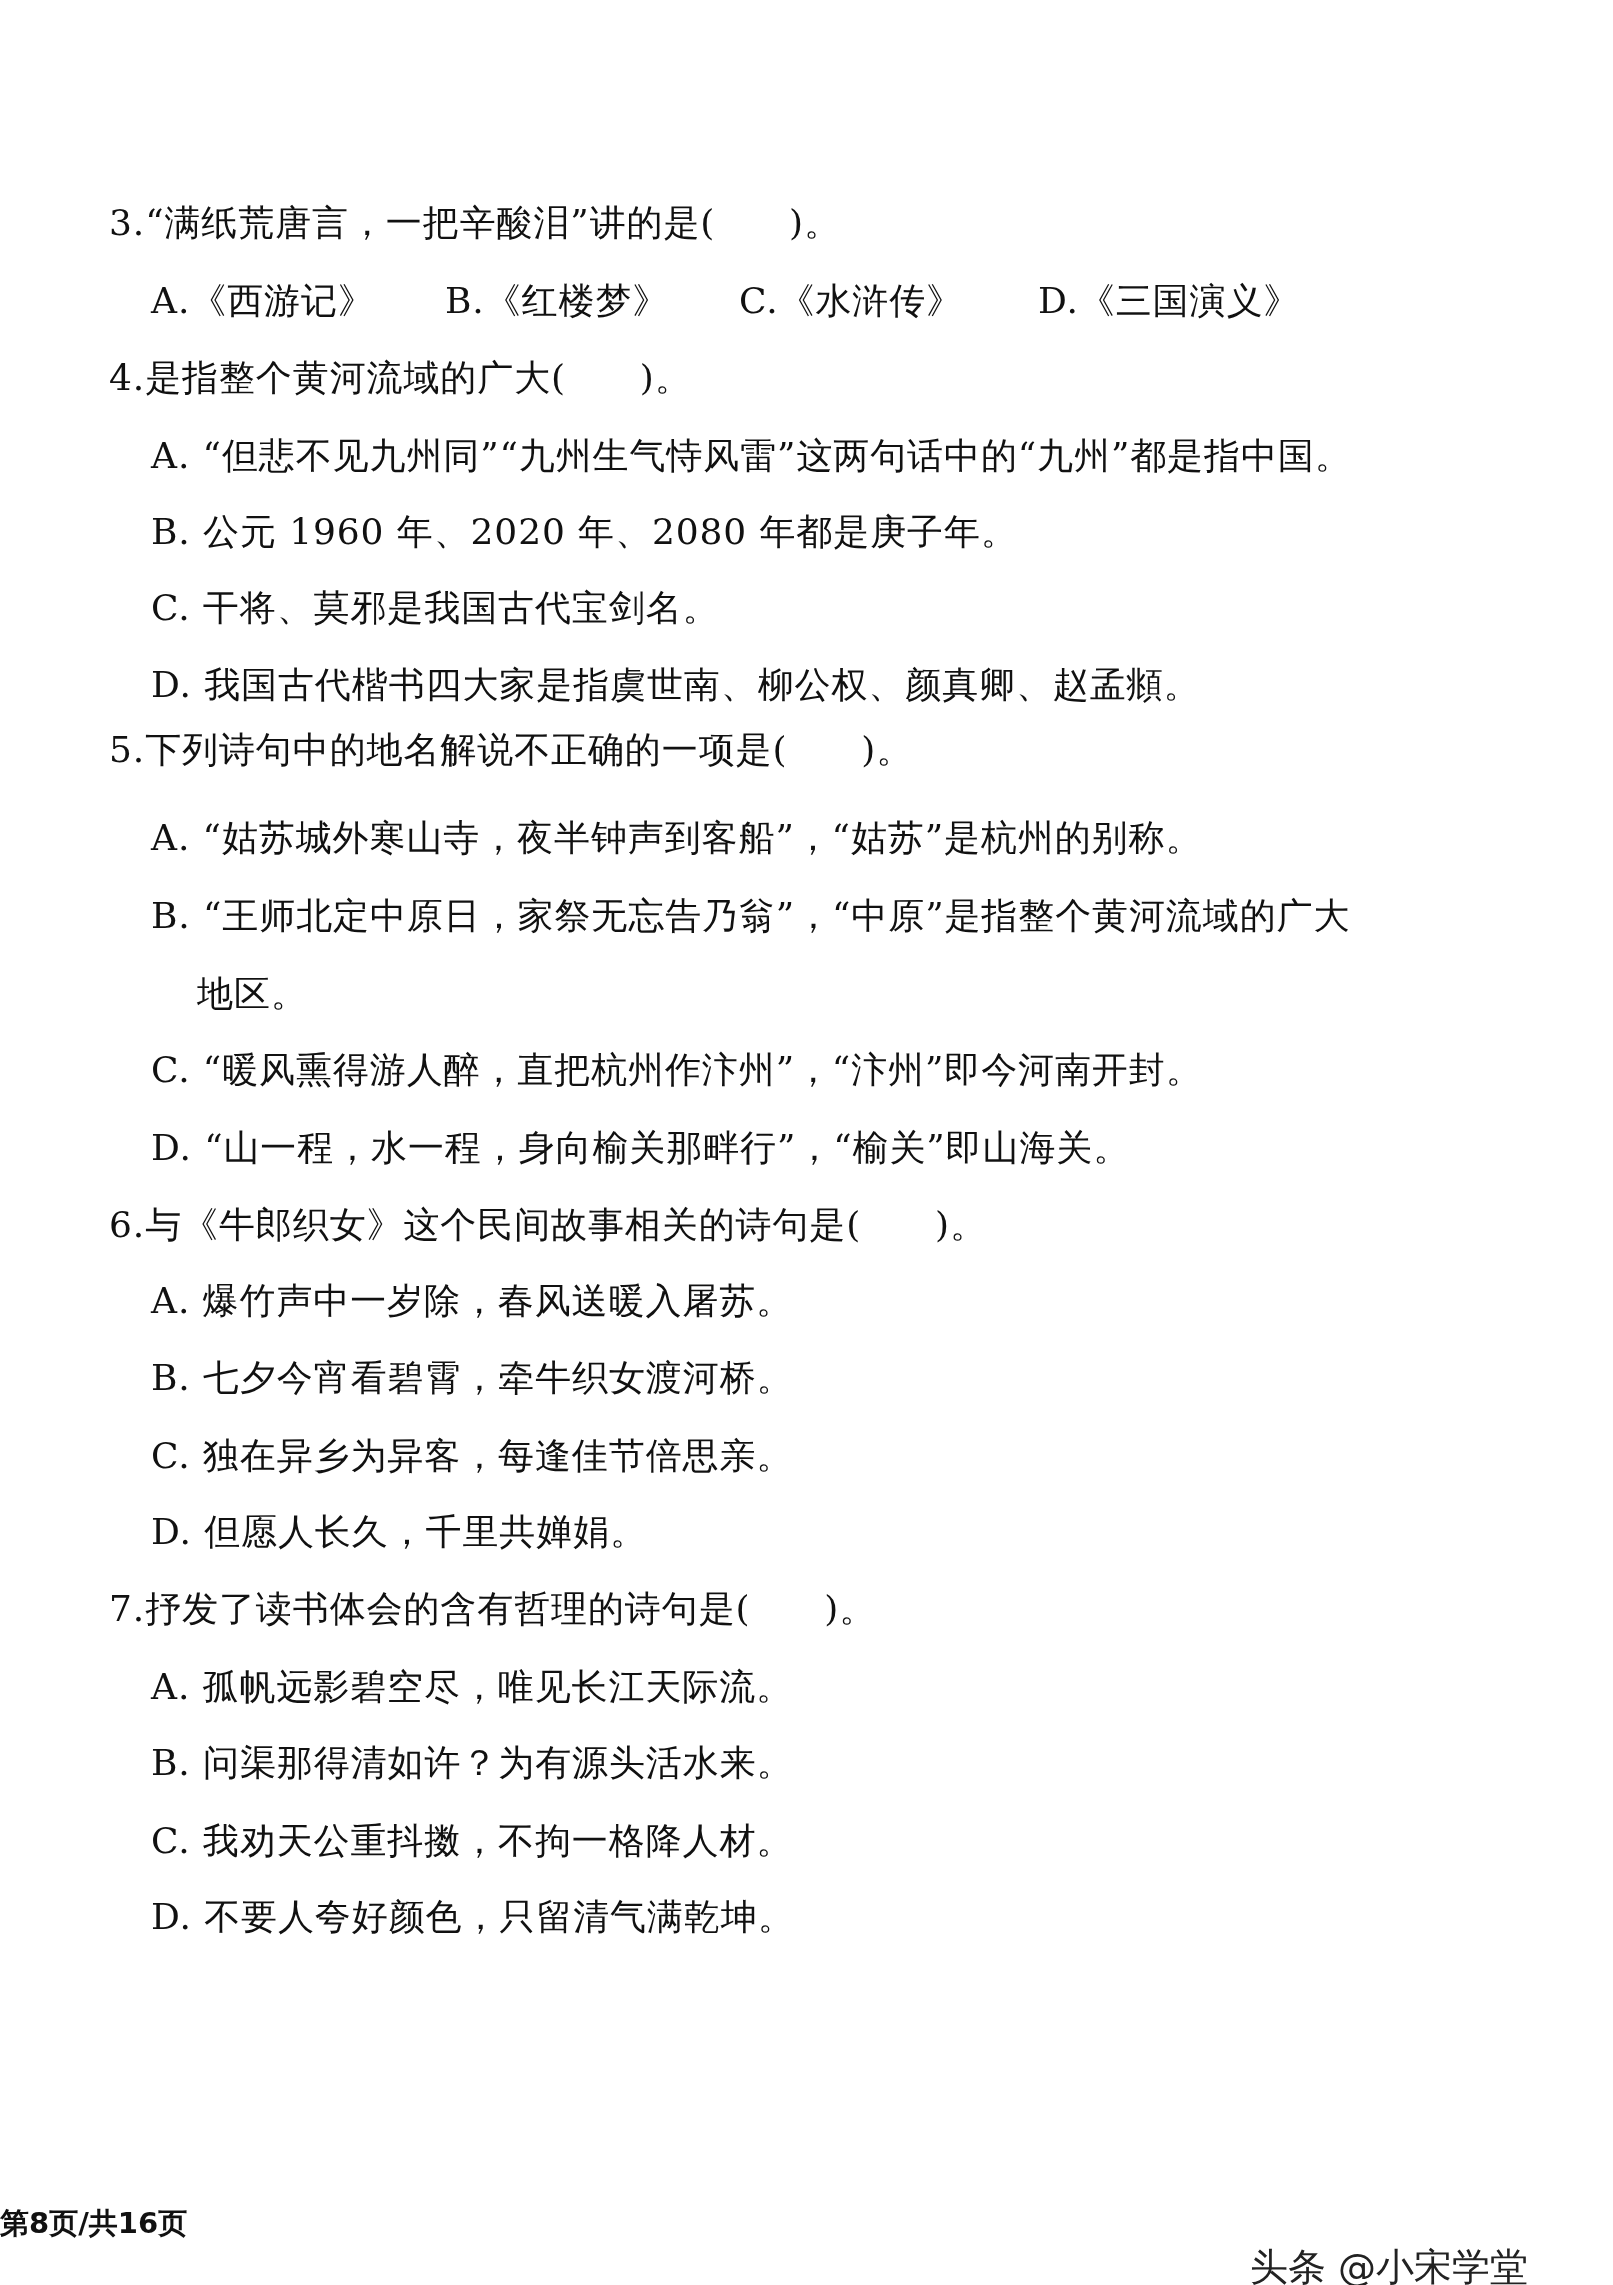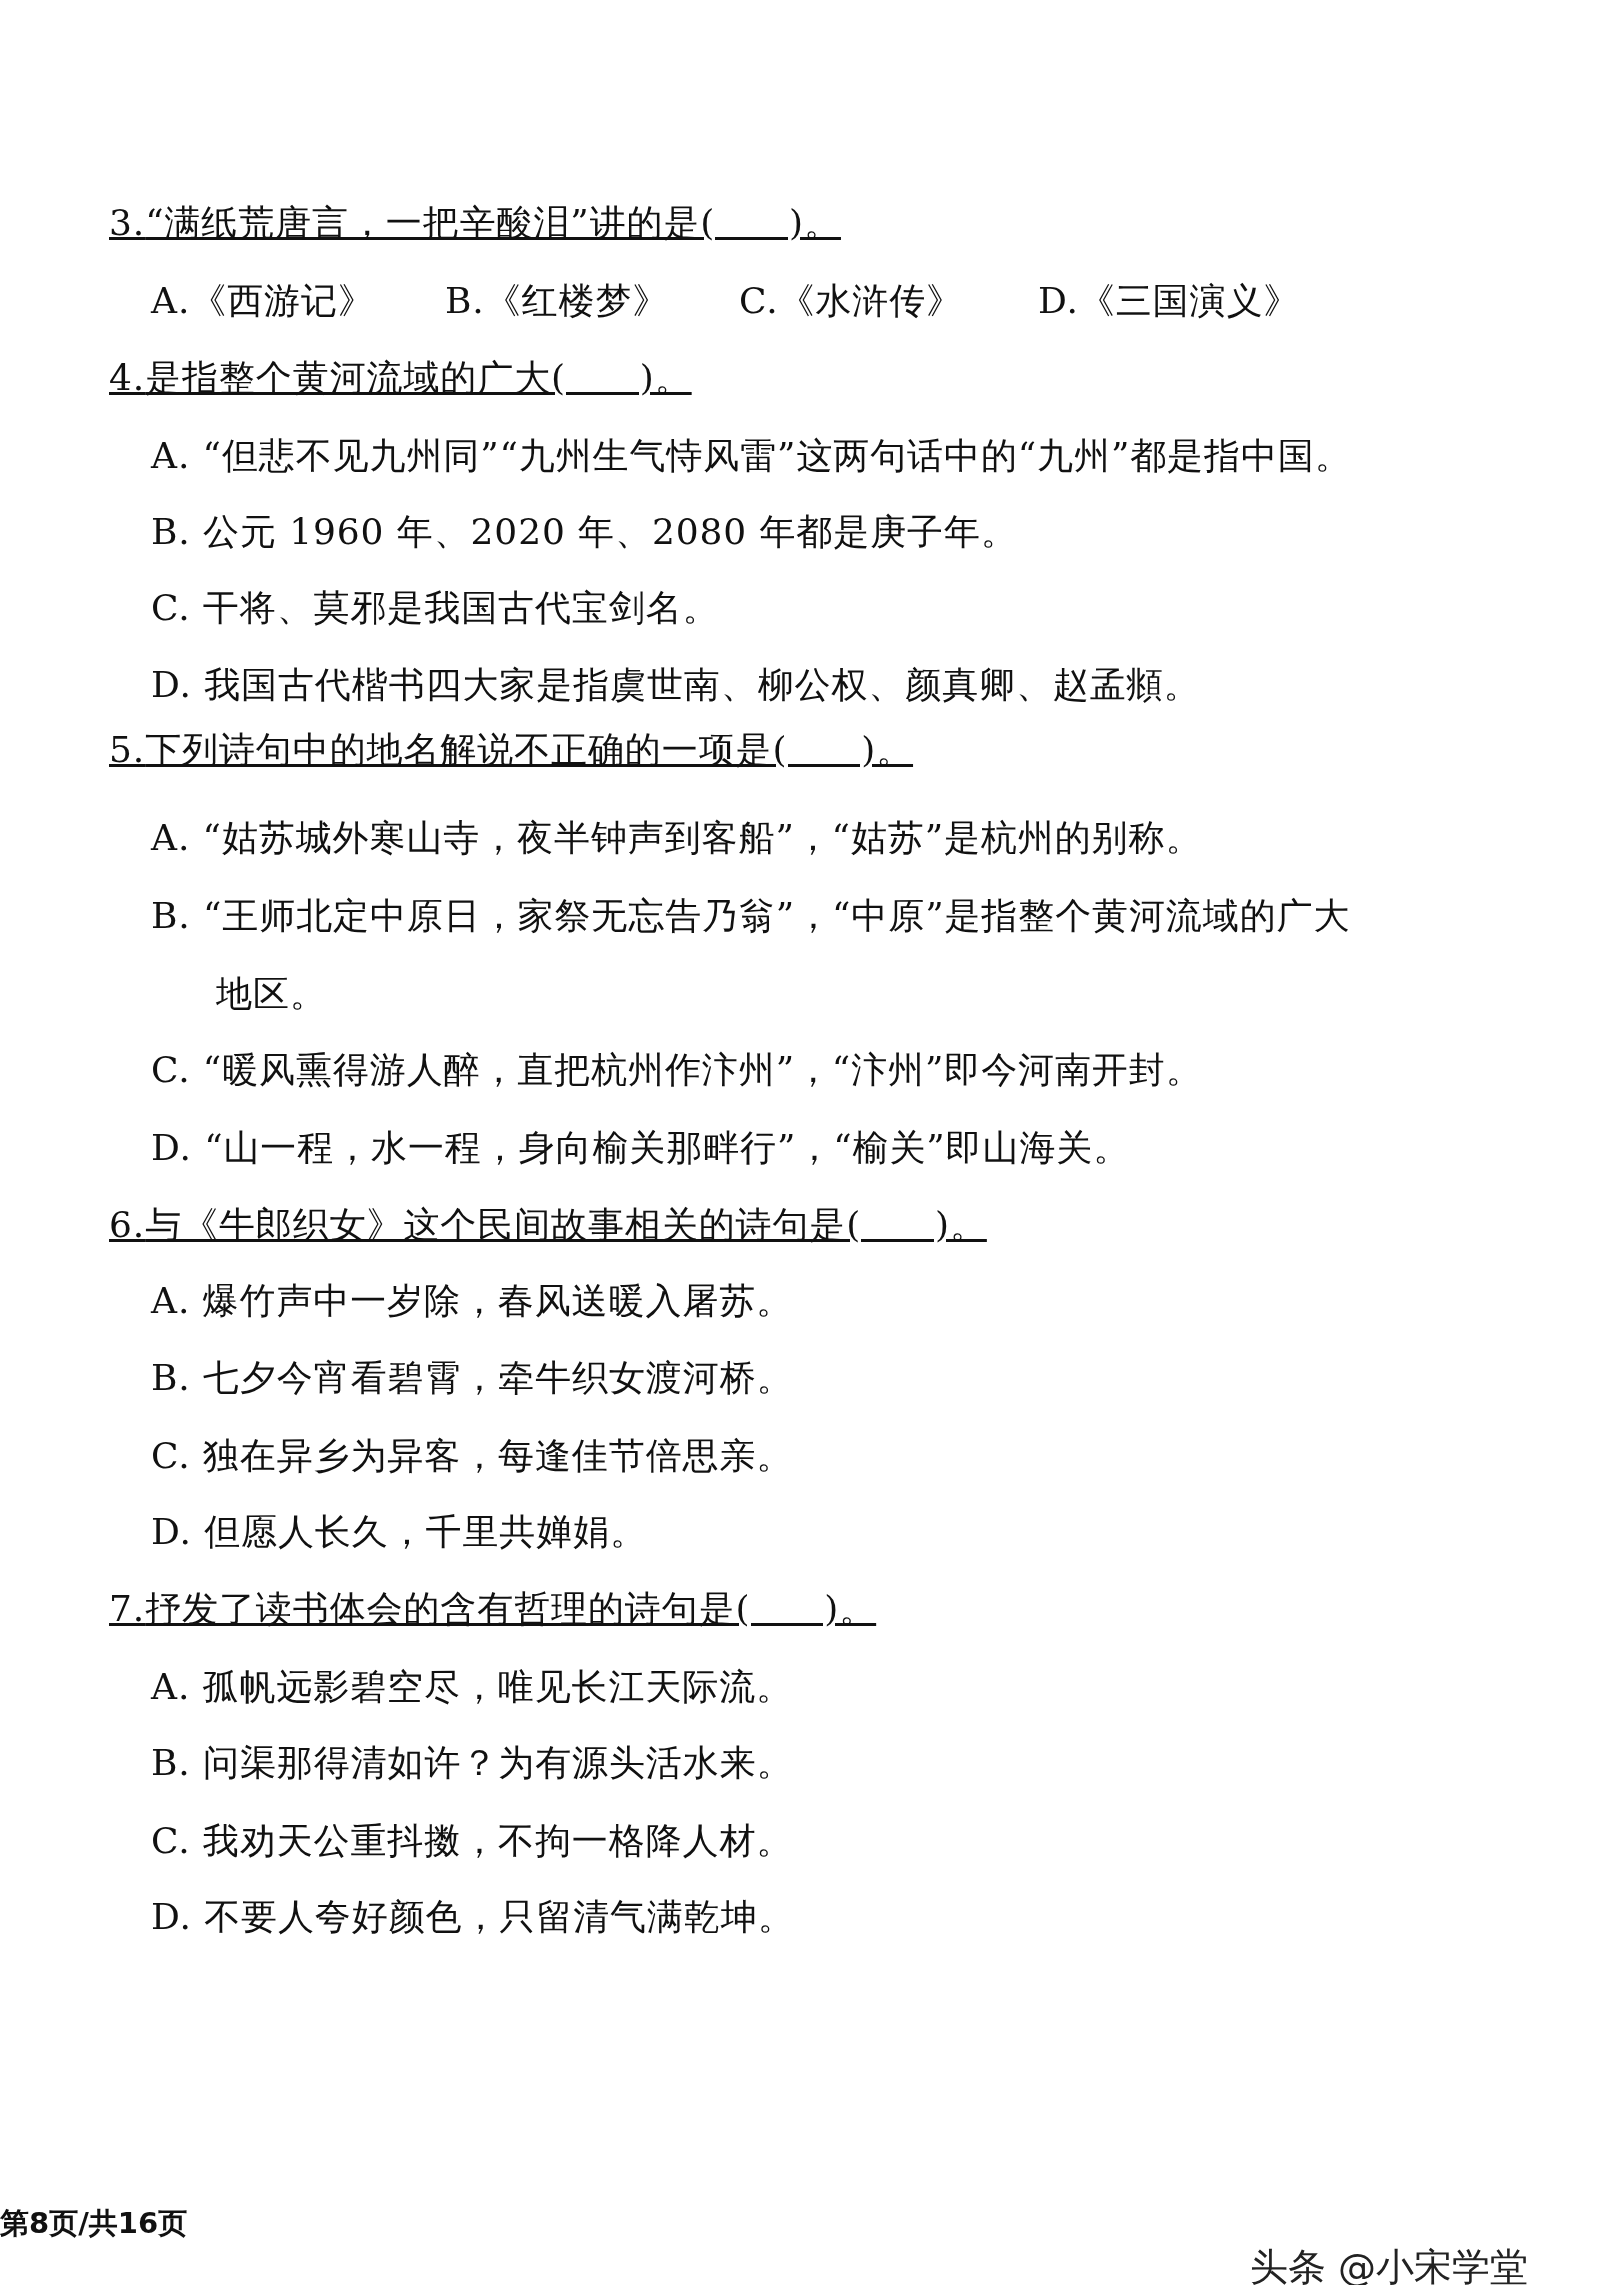"3.“满纸荒唐言，一把辛酸泪”讲的是( )。" .q { text-decoration: underline -> none }
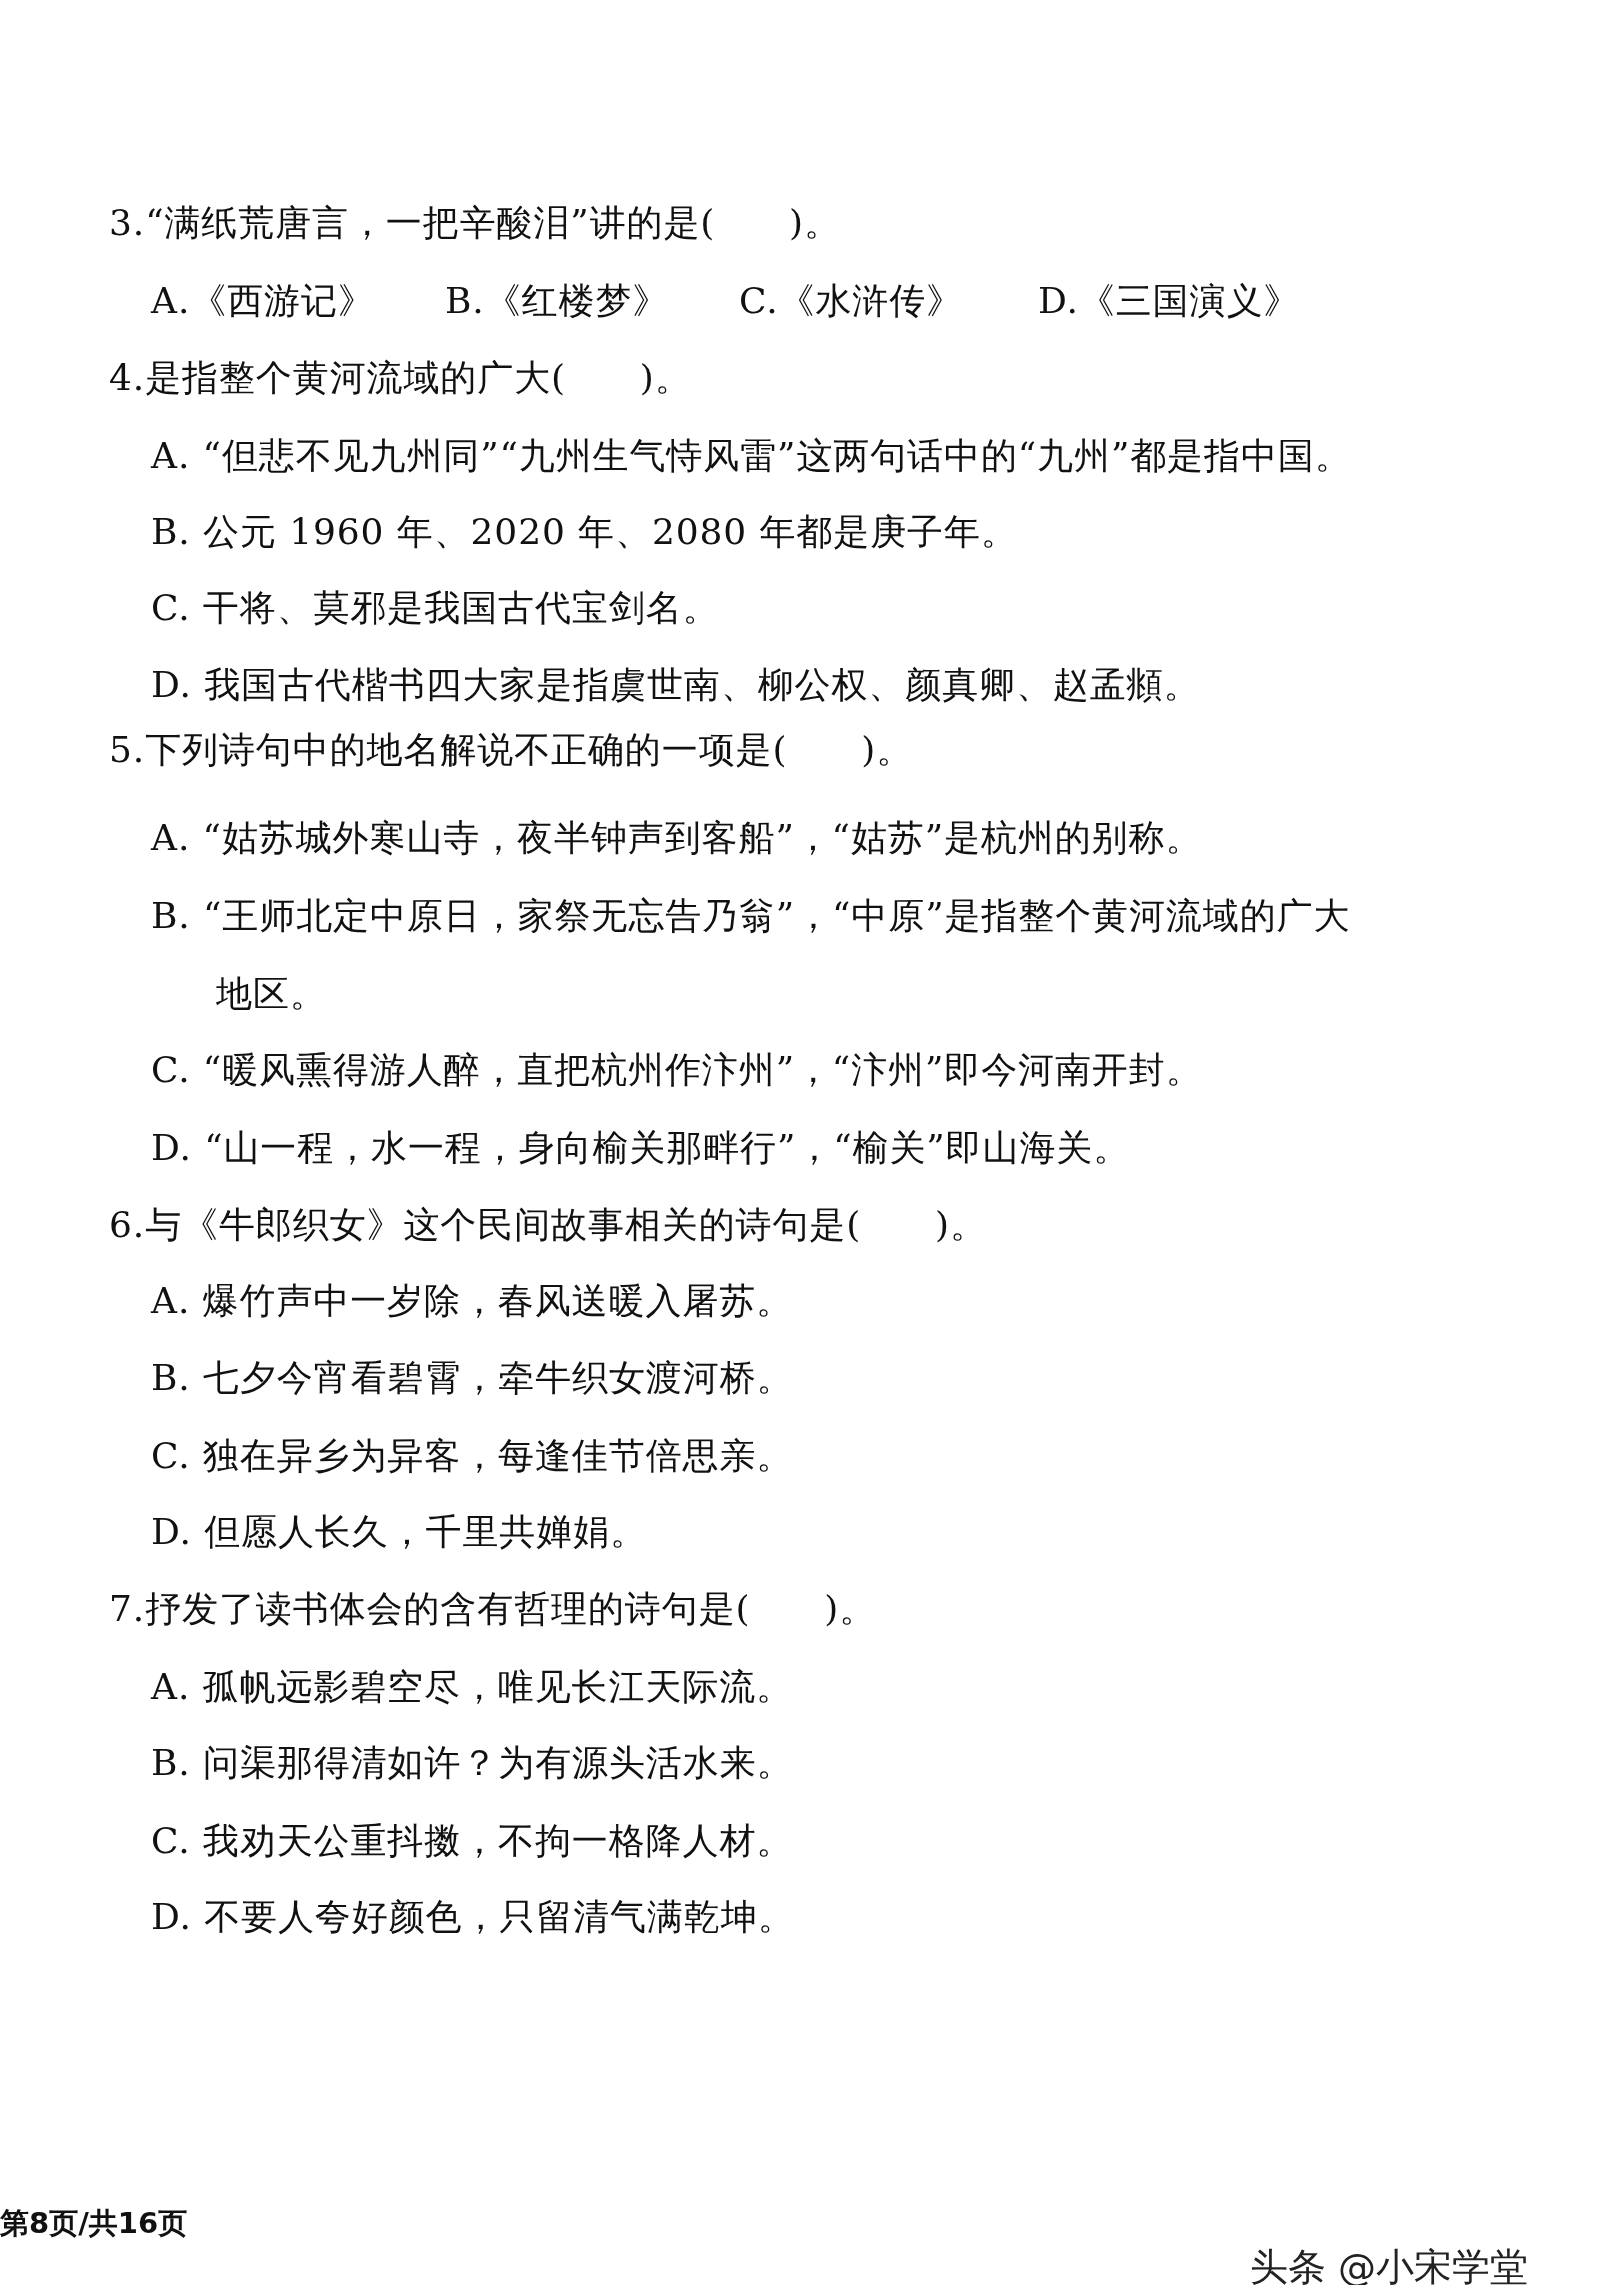"地区。" .cont { margin-left: 19px -> none }
